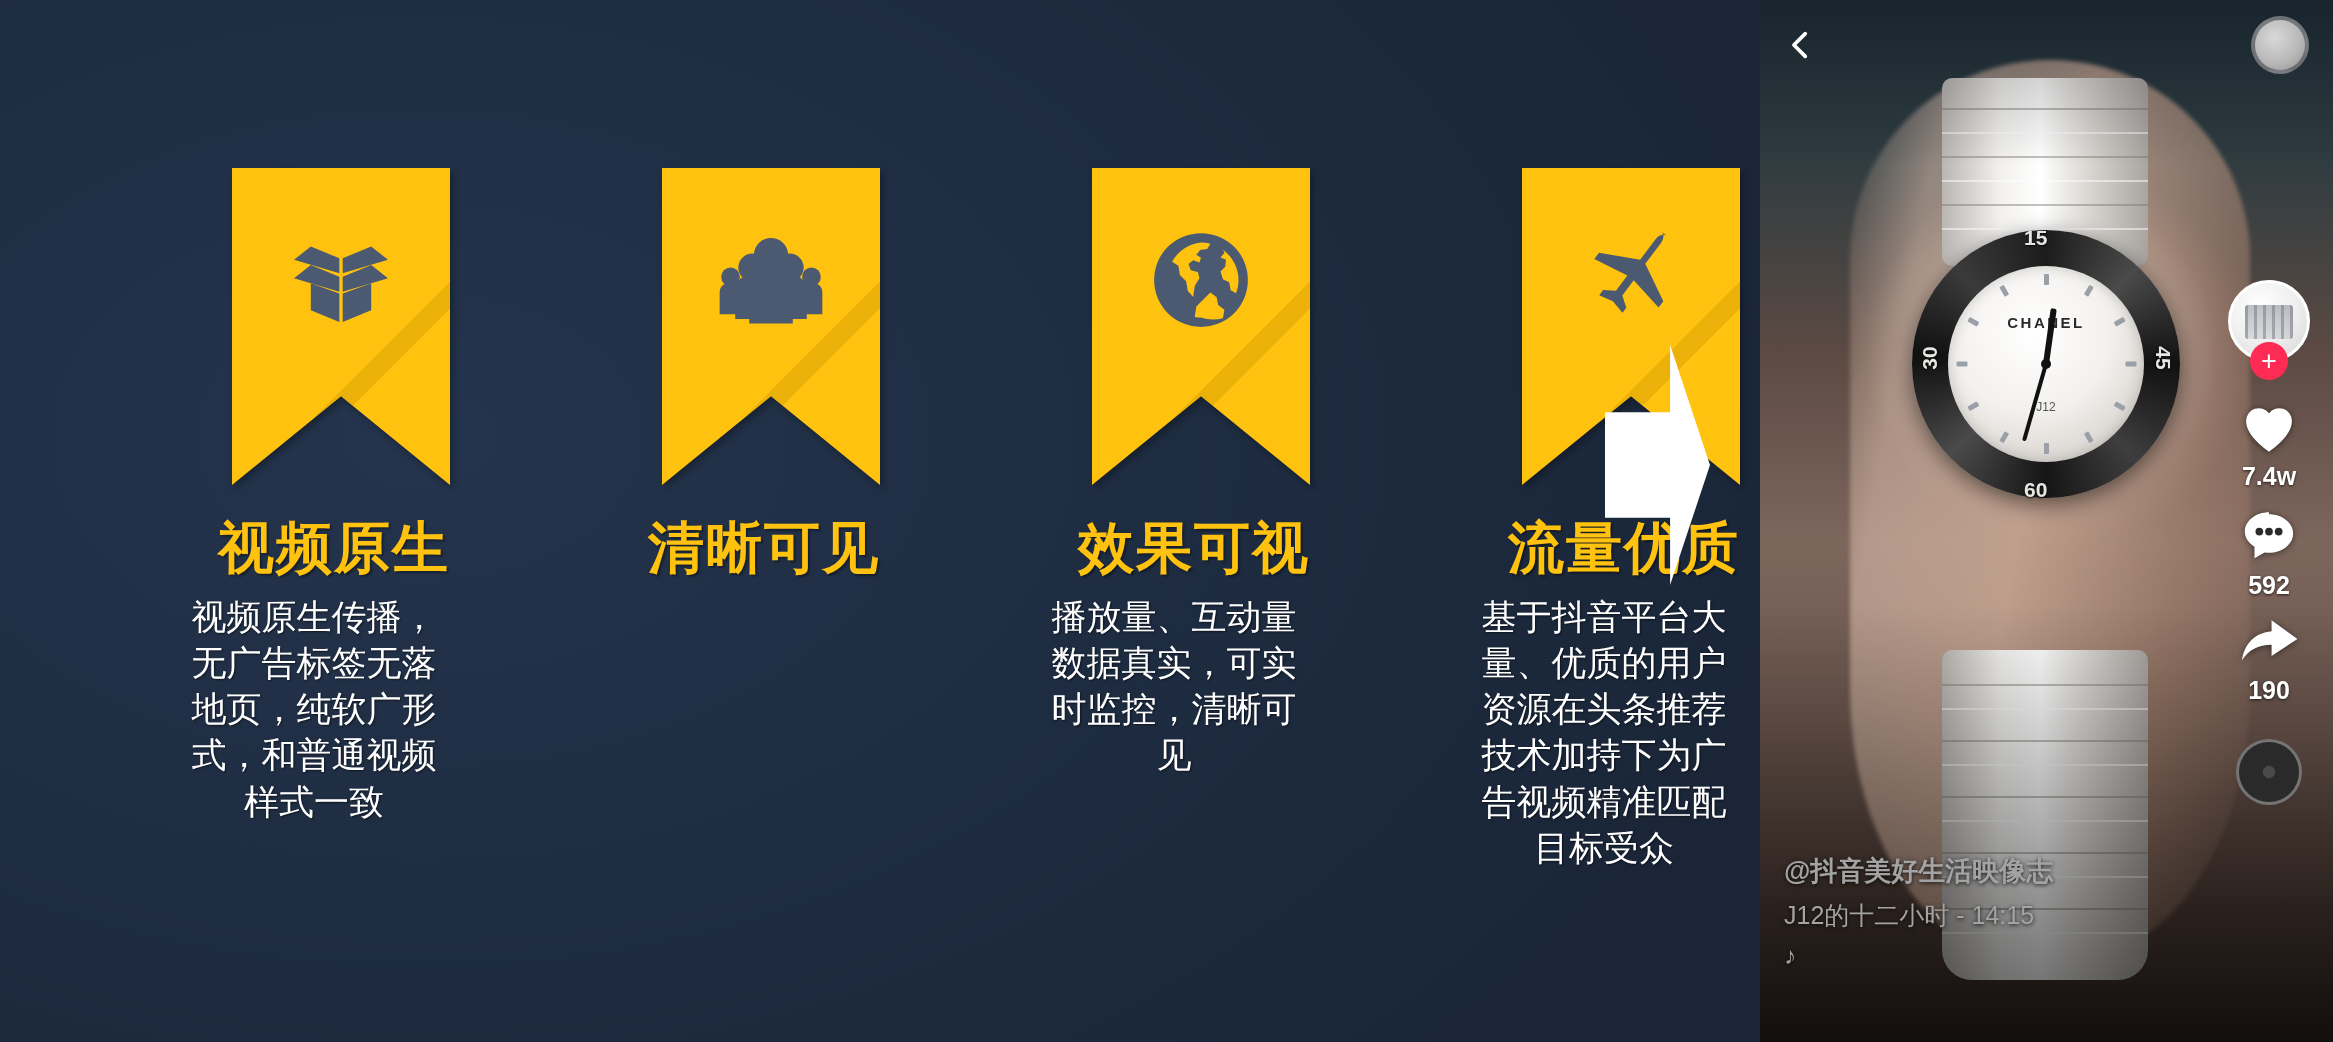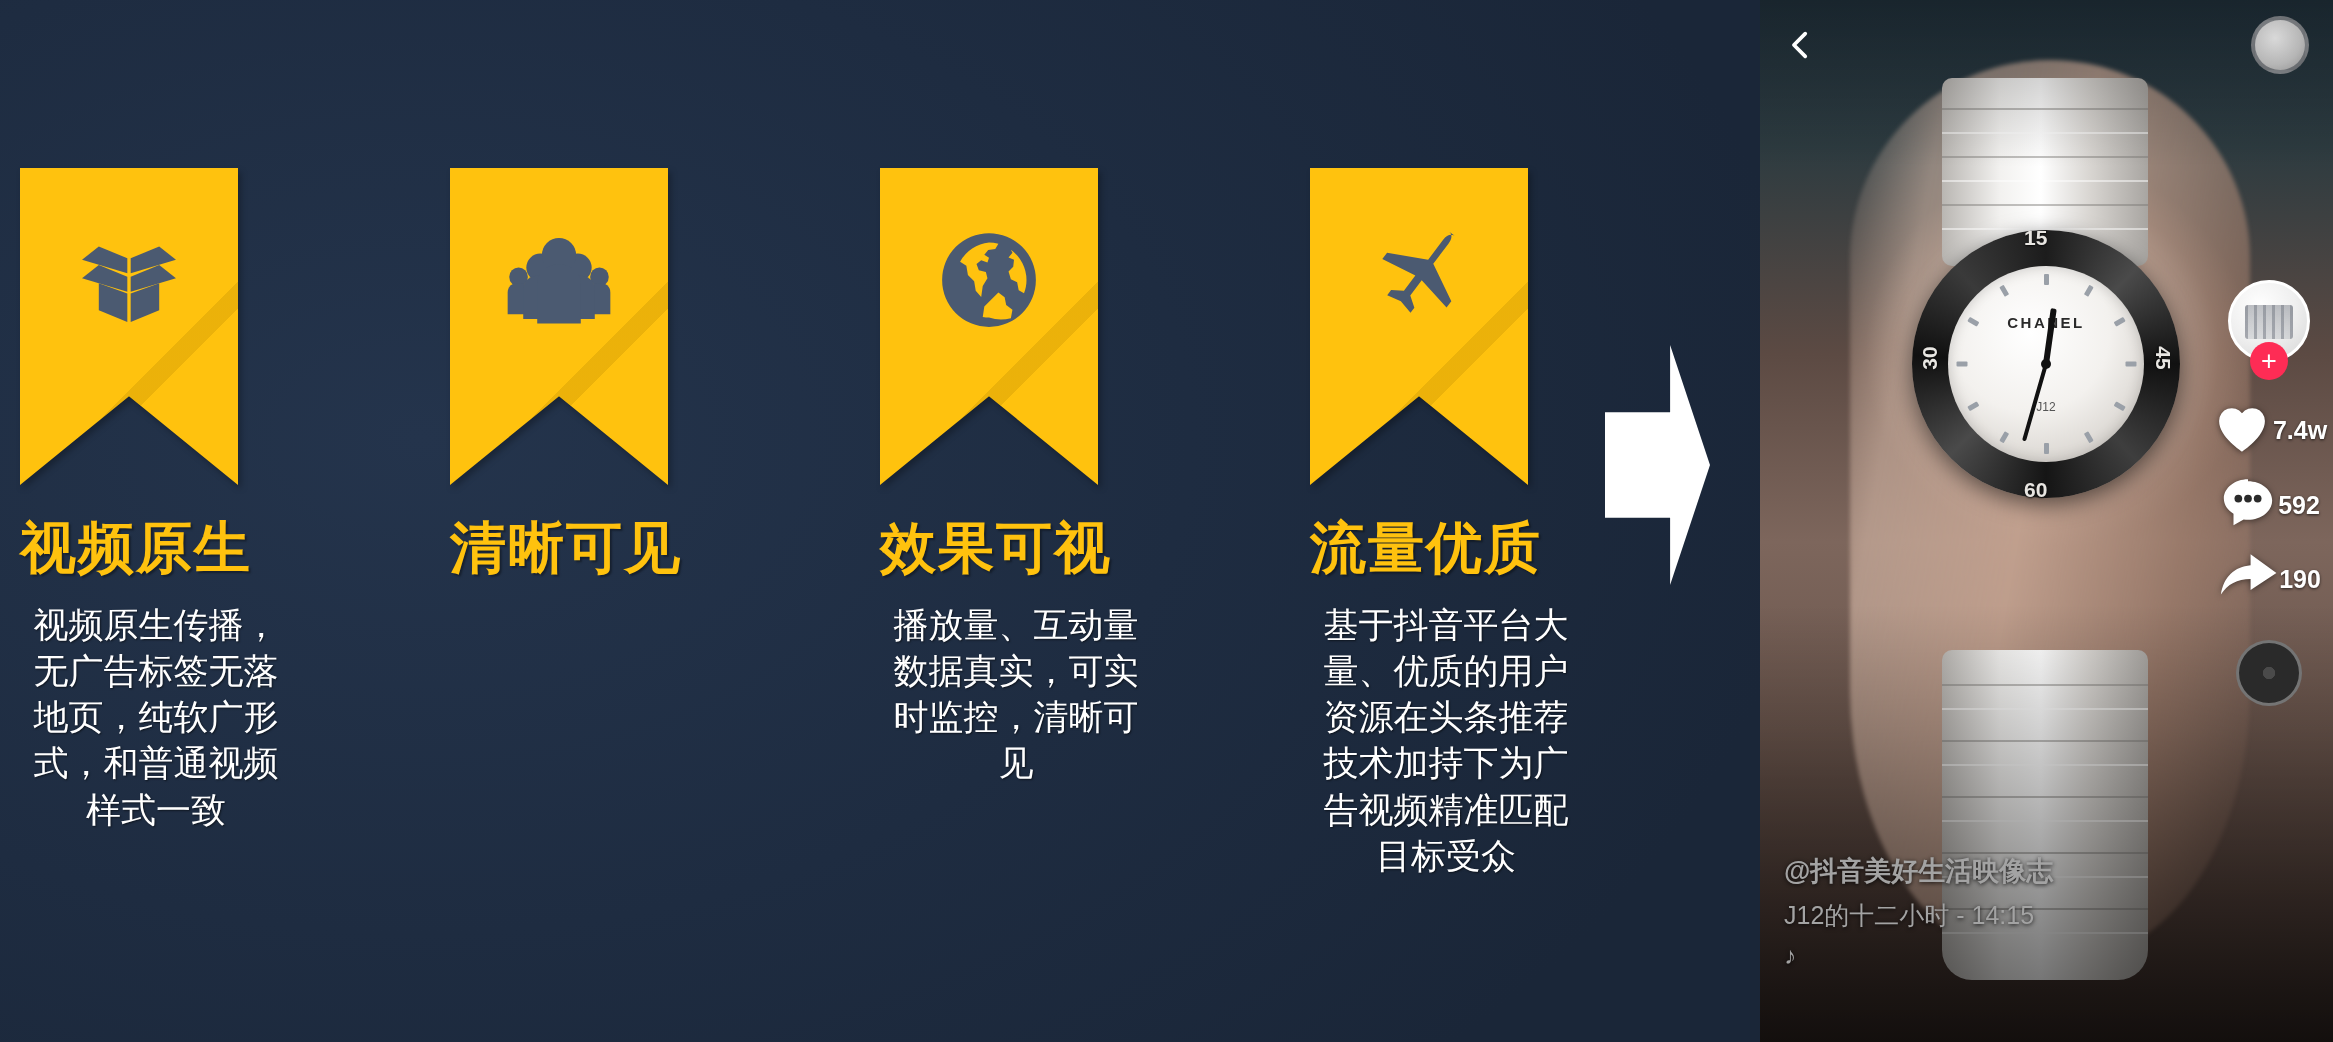"7.4w" .rail-item { flex-direction: row -> column }
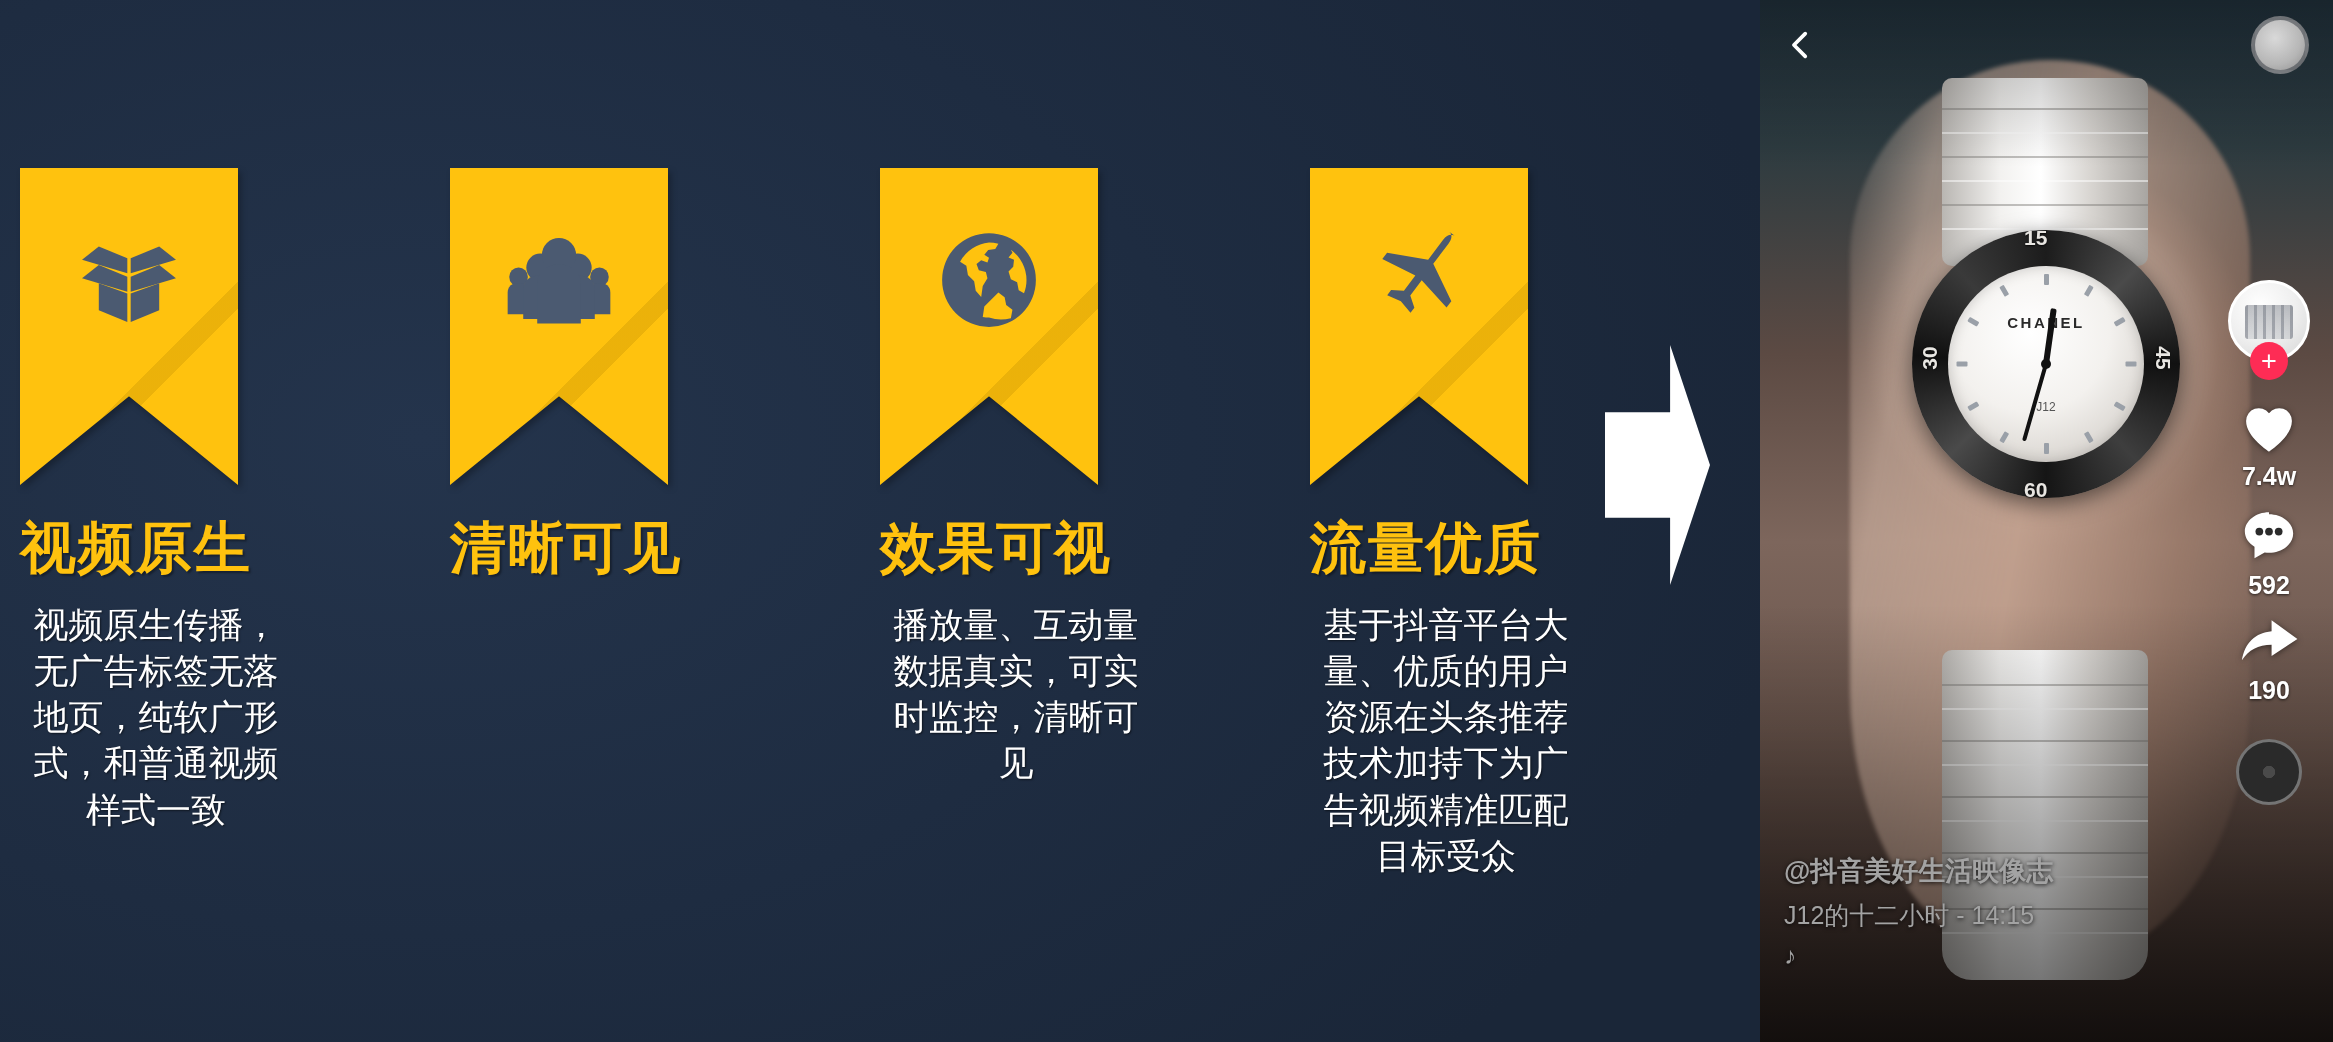"视频原生" .col { align-items: flex-start -> flex-end }
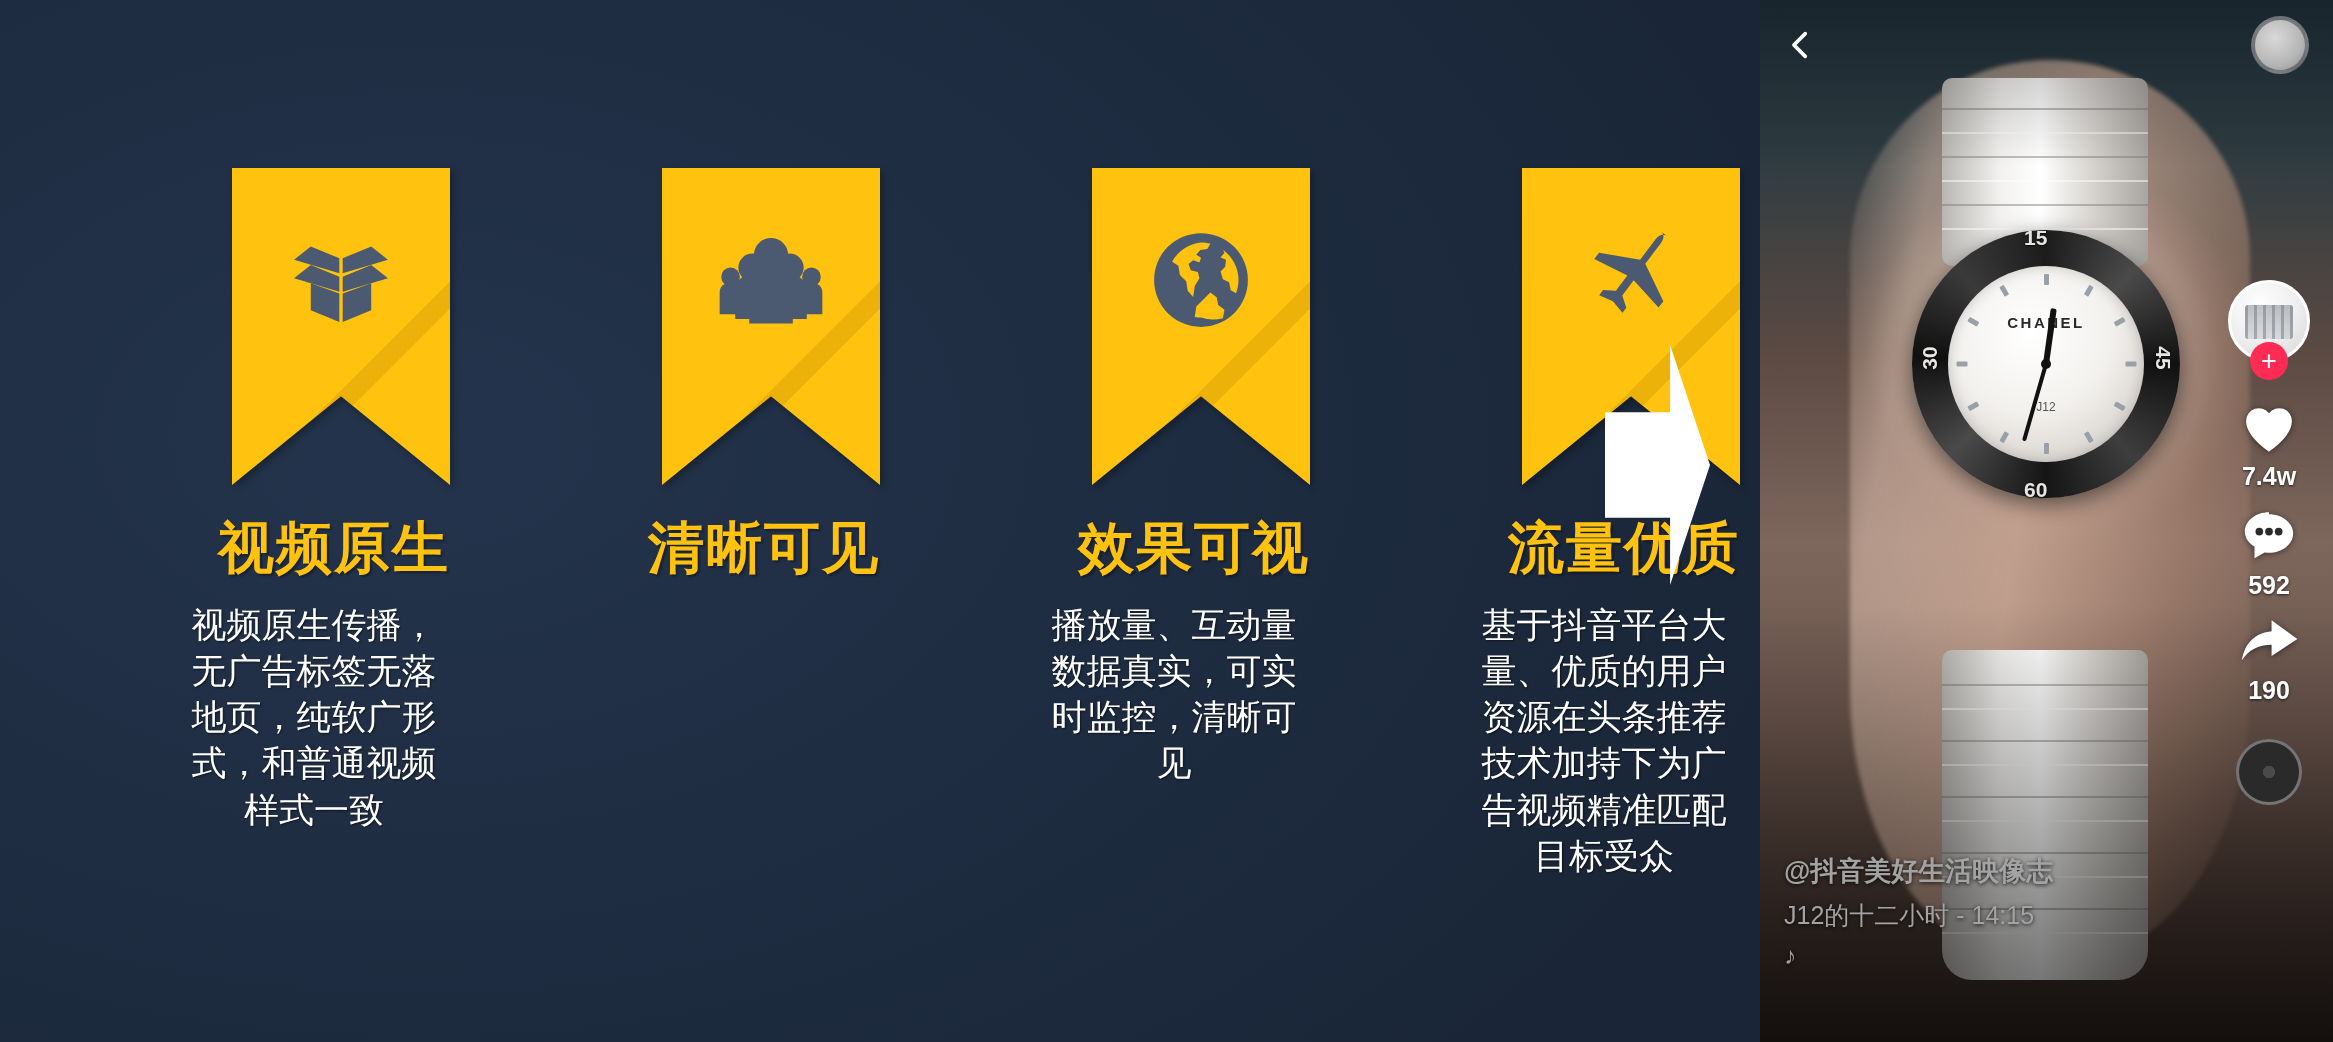"视频原生传播，无广告标签无落地页，纯软广形式，和普通视频样式一致" .col-desc { margin-top: 24px -> 16px }
